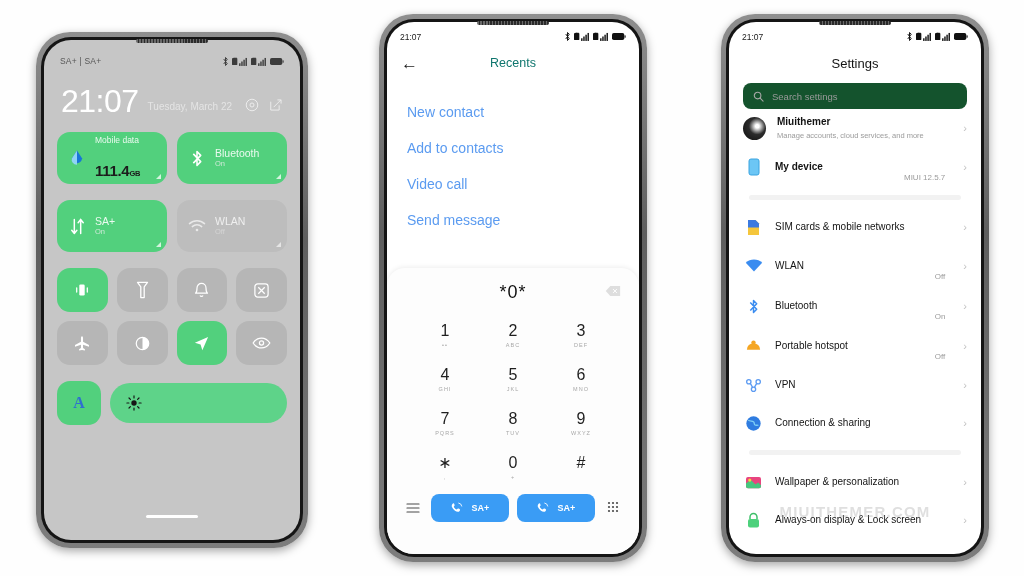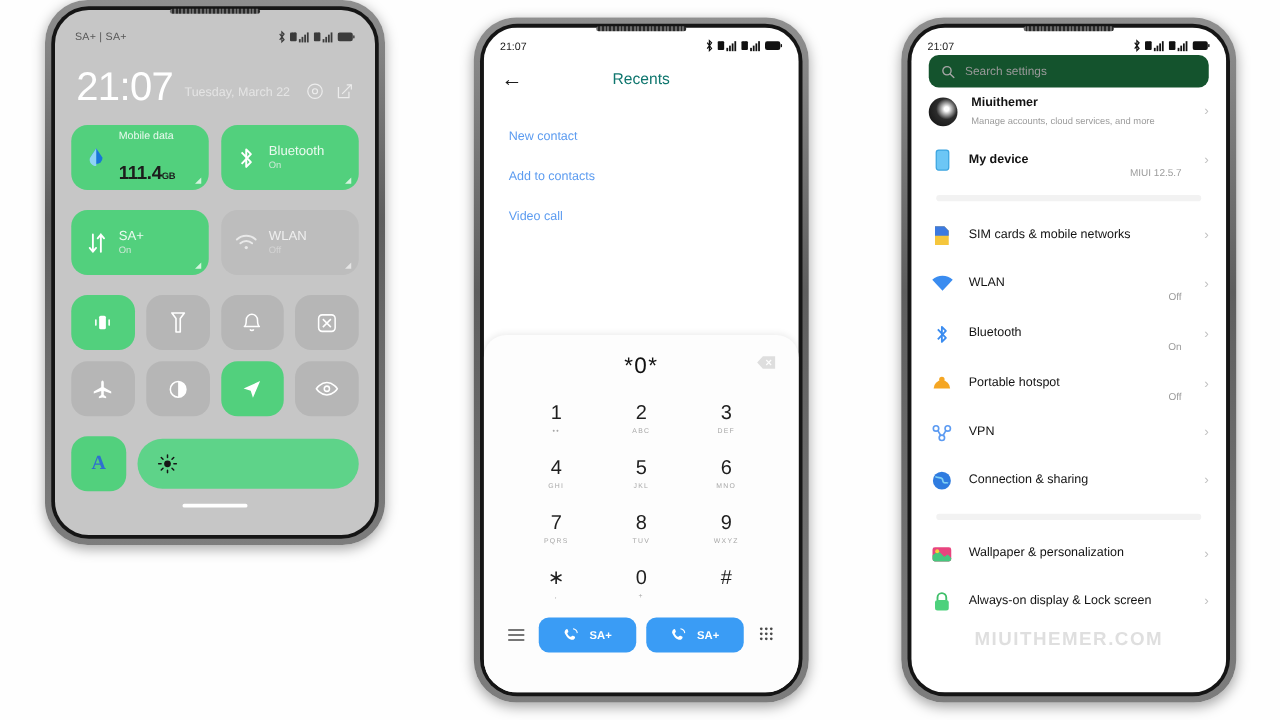"SA+ | SA+" #phone1 { height: 436px -> 516px; top: 0 -> 32px }
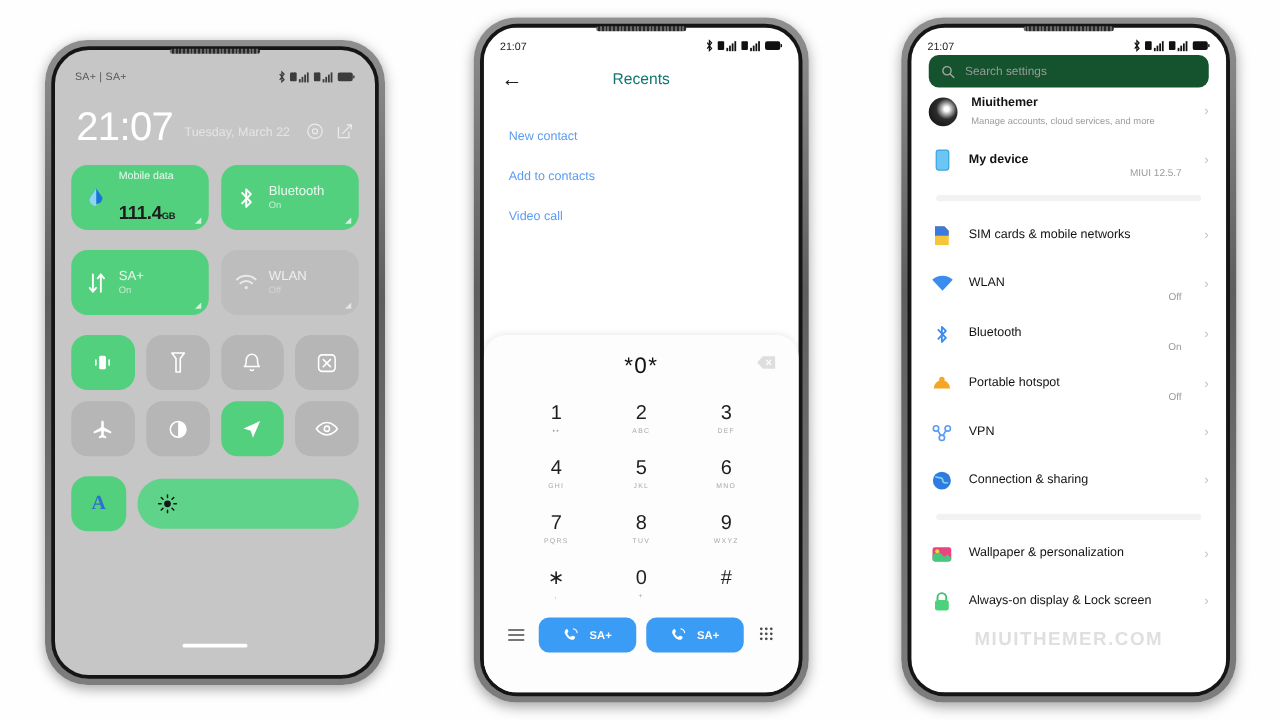"Settings" div.st-title { html: none -> <div>Settings</div> }
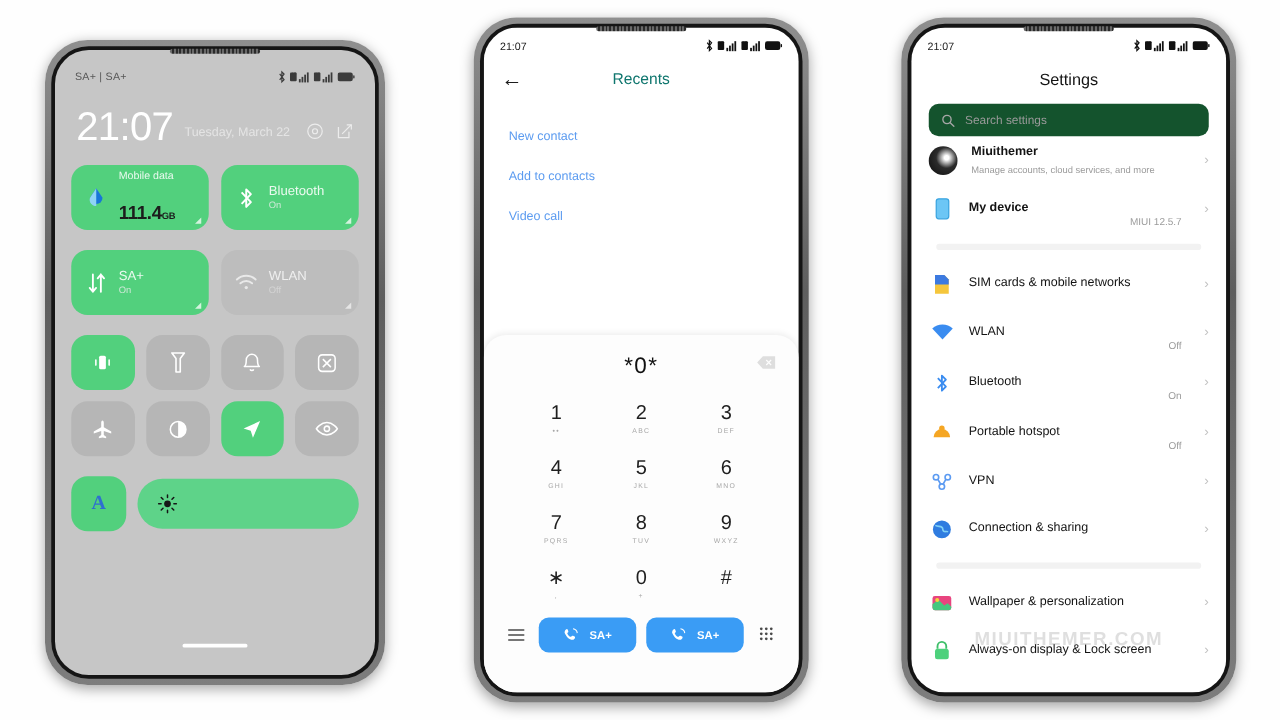"New contact" .dl-link { font-size: 10px -> 14px }
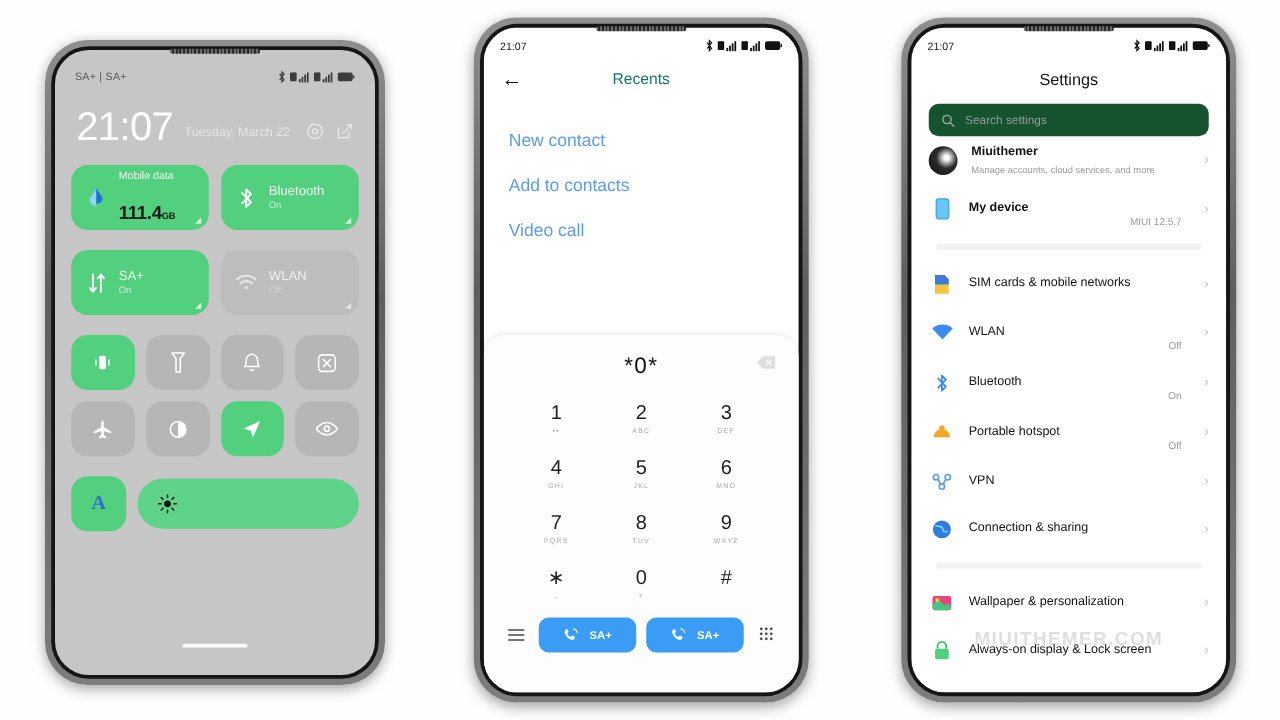"Send message" div.dl-link { html: none -> <div>Send message</div> }
